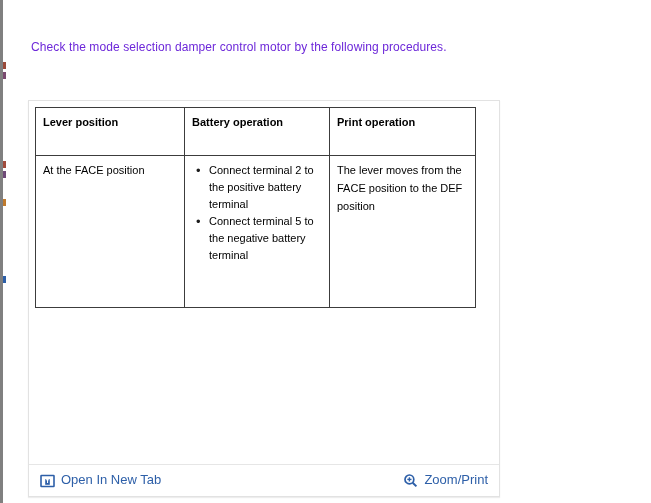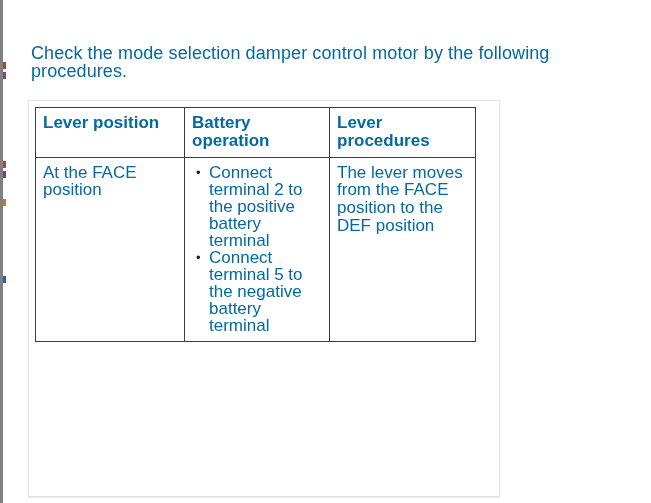"Check the mode selection damper" .intro-text { color: #0369a1 -> #6d28d9; font-size: 18px -> 12px }
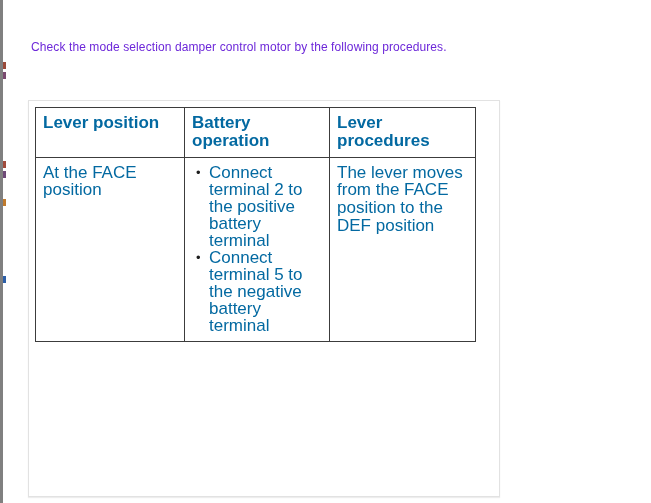"Lever position" table.spec-table td, table.spec-table th { color: #0369a1 -> #000000; font-size: 17px -> 11px }
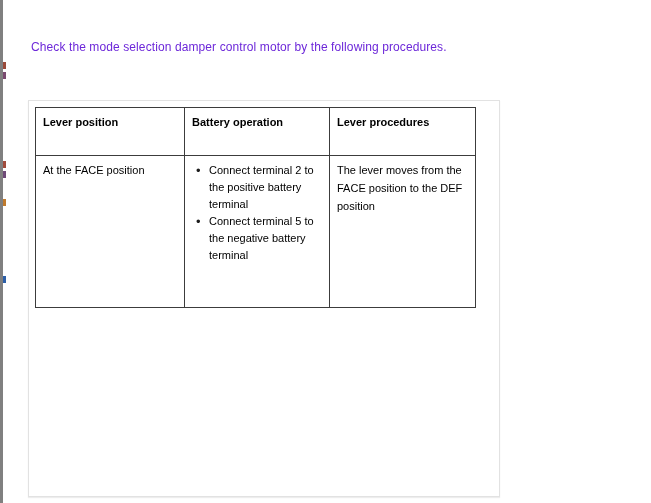"Lever procedures" th { text: Lever procedures -> Print operation }
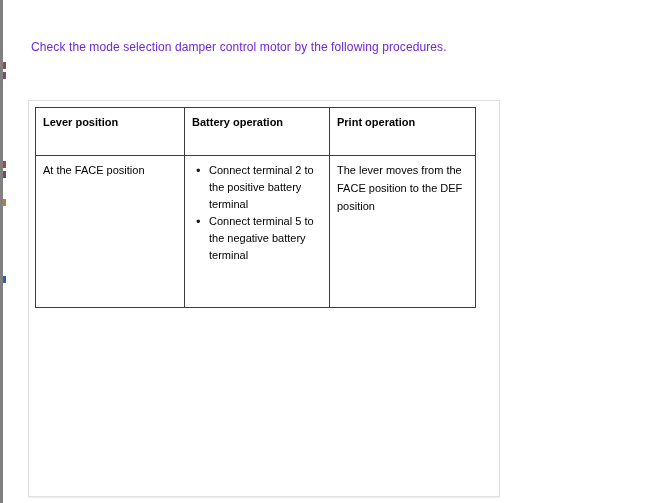"Open In New Tab" div.panel-footer { html: none -> <div> <a> <span> <svg> <rect></rect> <rect></rect> <path></path> <rect></rect> </svg> </span> <span>Open In New Tab</span> </a> <a> <span> <svg> <circle></circle> <line></line> <line></line> <line></line> </svg> </span> <span>Zoom/Print</span> </a> </div> }
